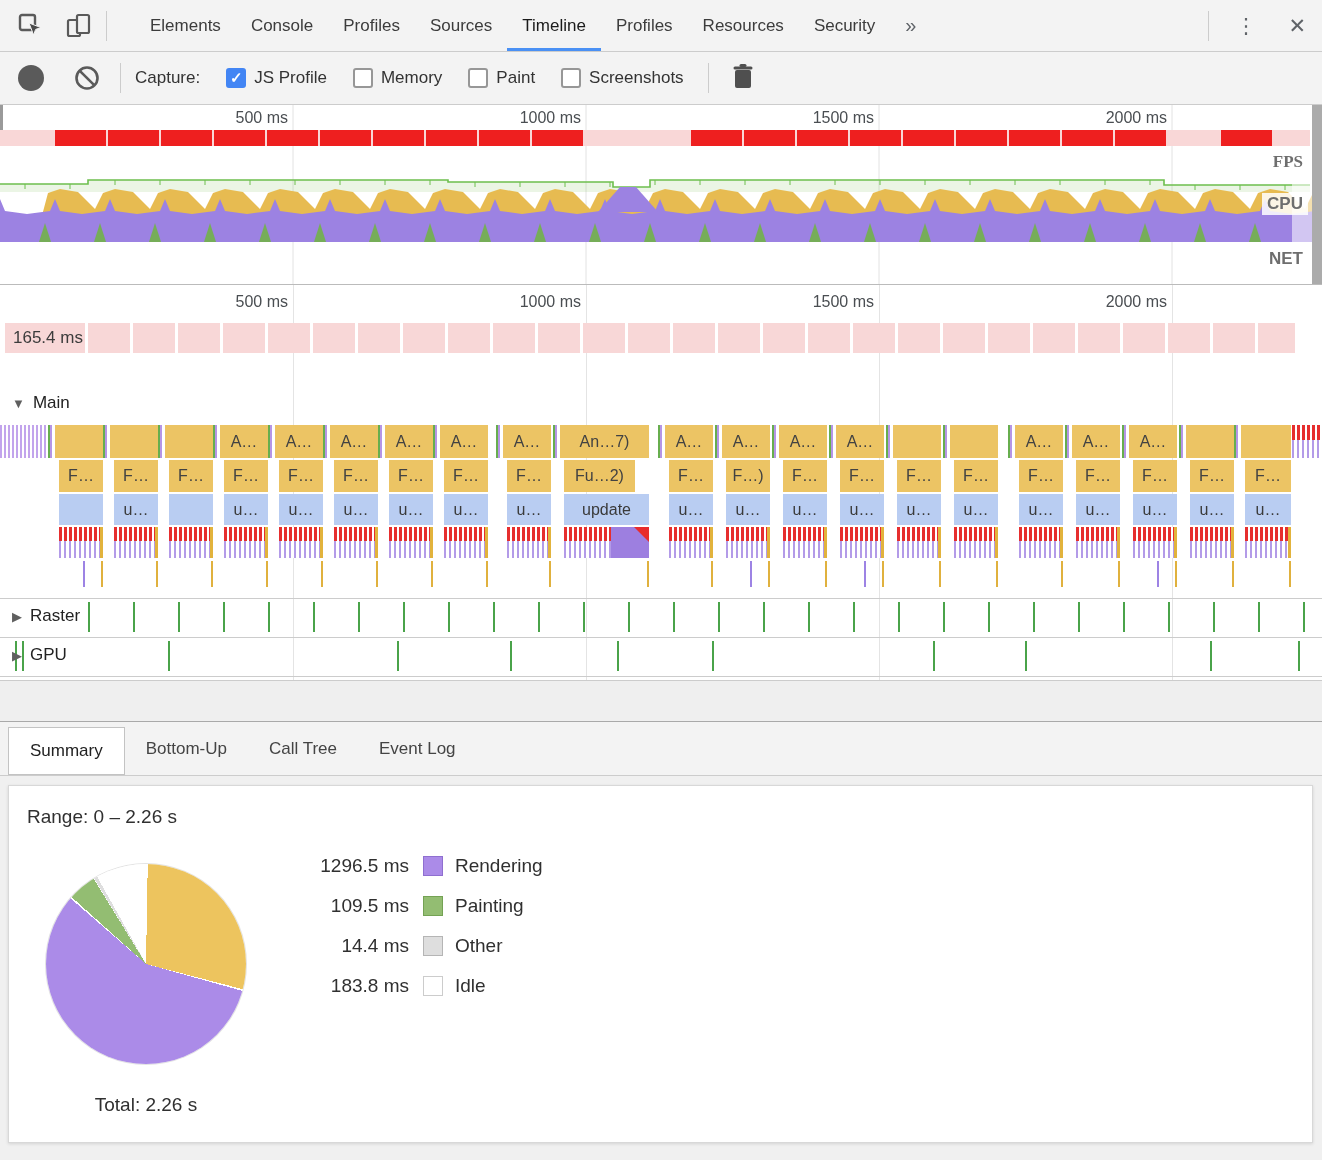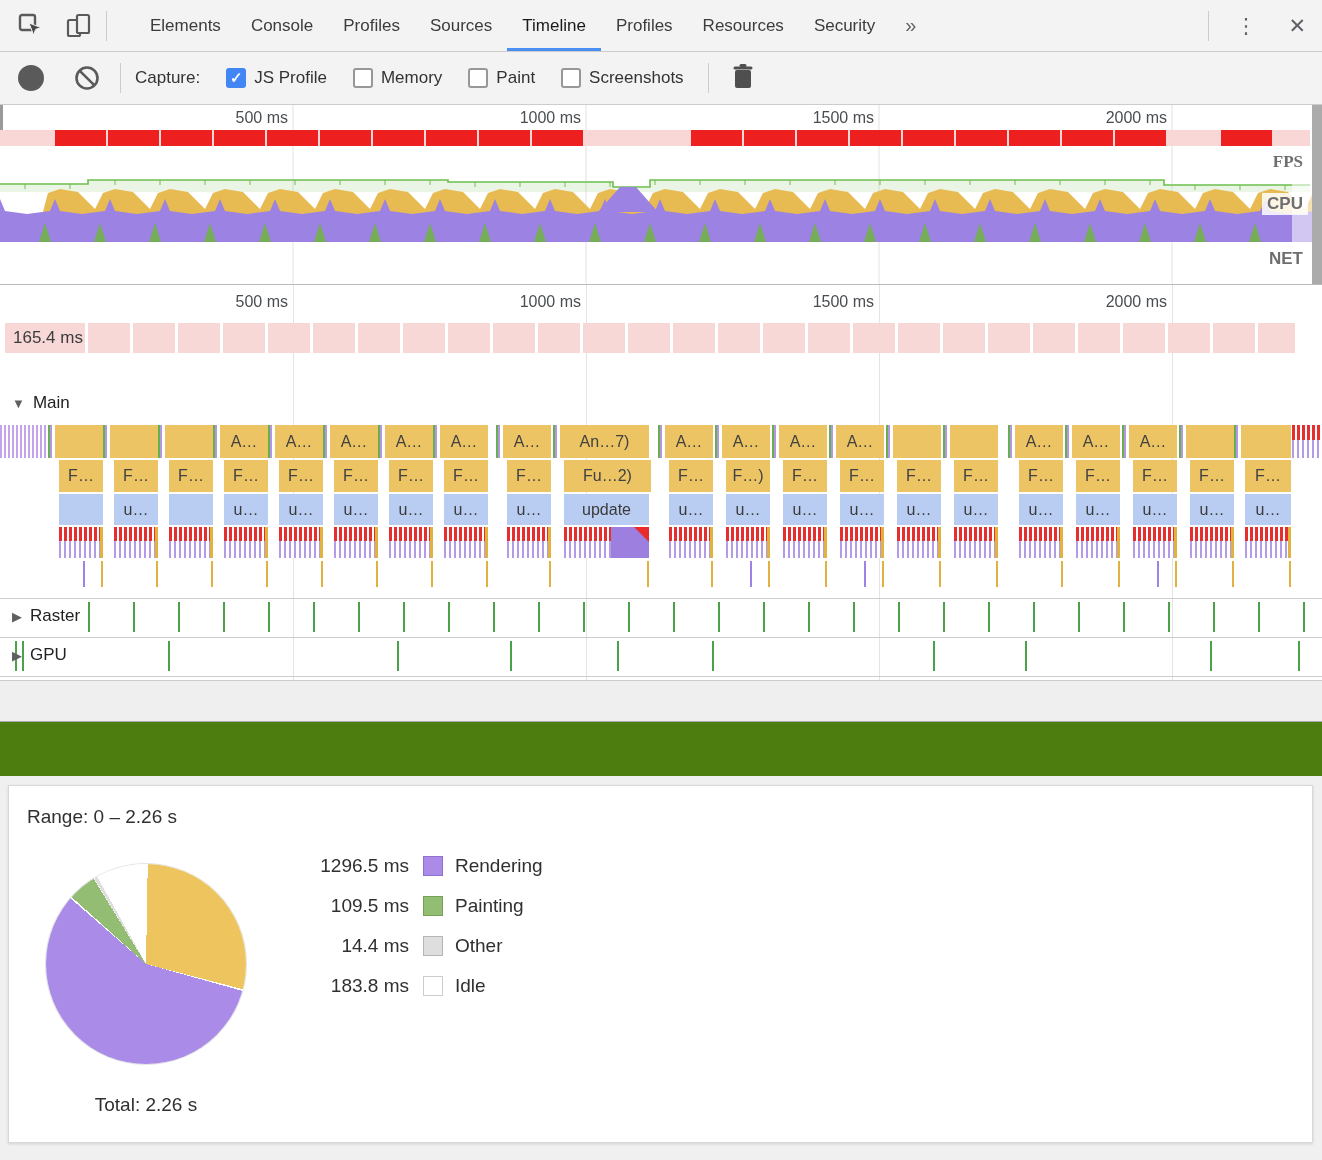"Fu…2)" div.fblock { width: 87px -> 71px }
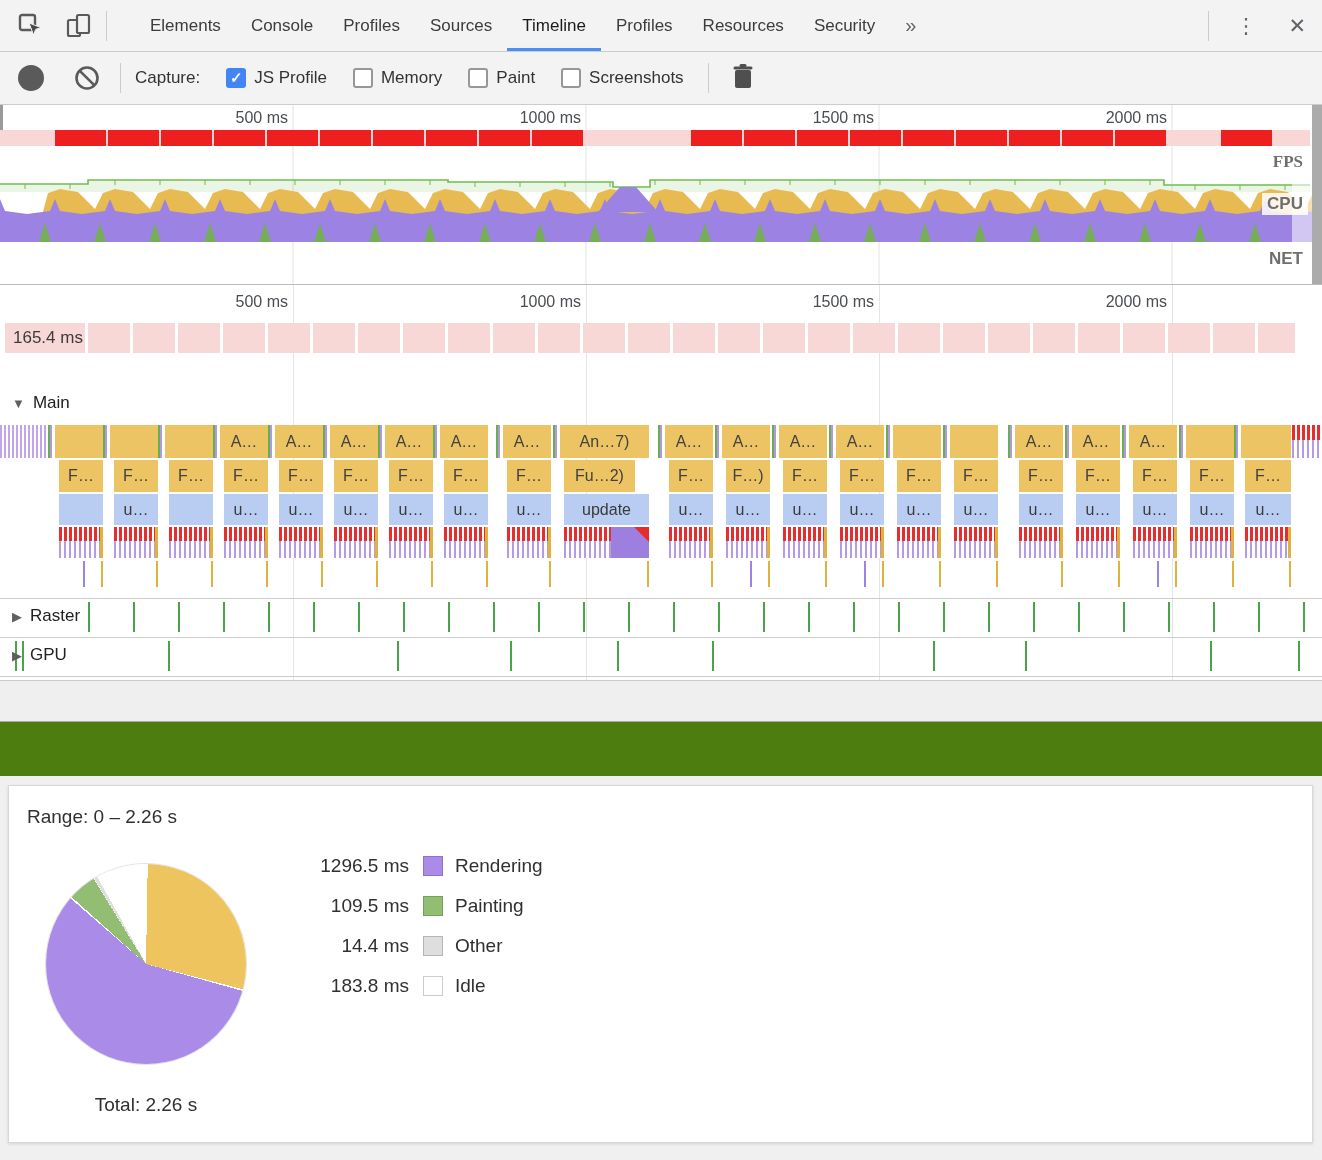"Summary" div.btabs { html: none -> <div> <div>Summary</div> <div>Bottom-Up</div> <div>Call Tree</div> <div>Event Log</div> </div> }
